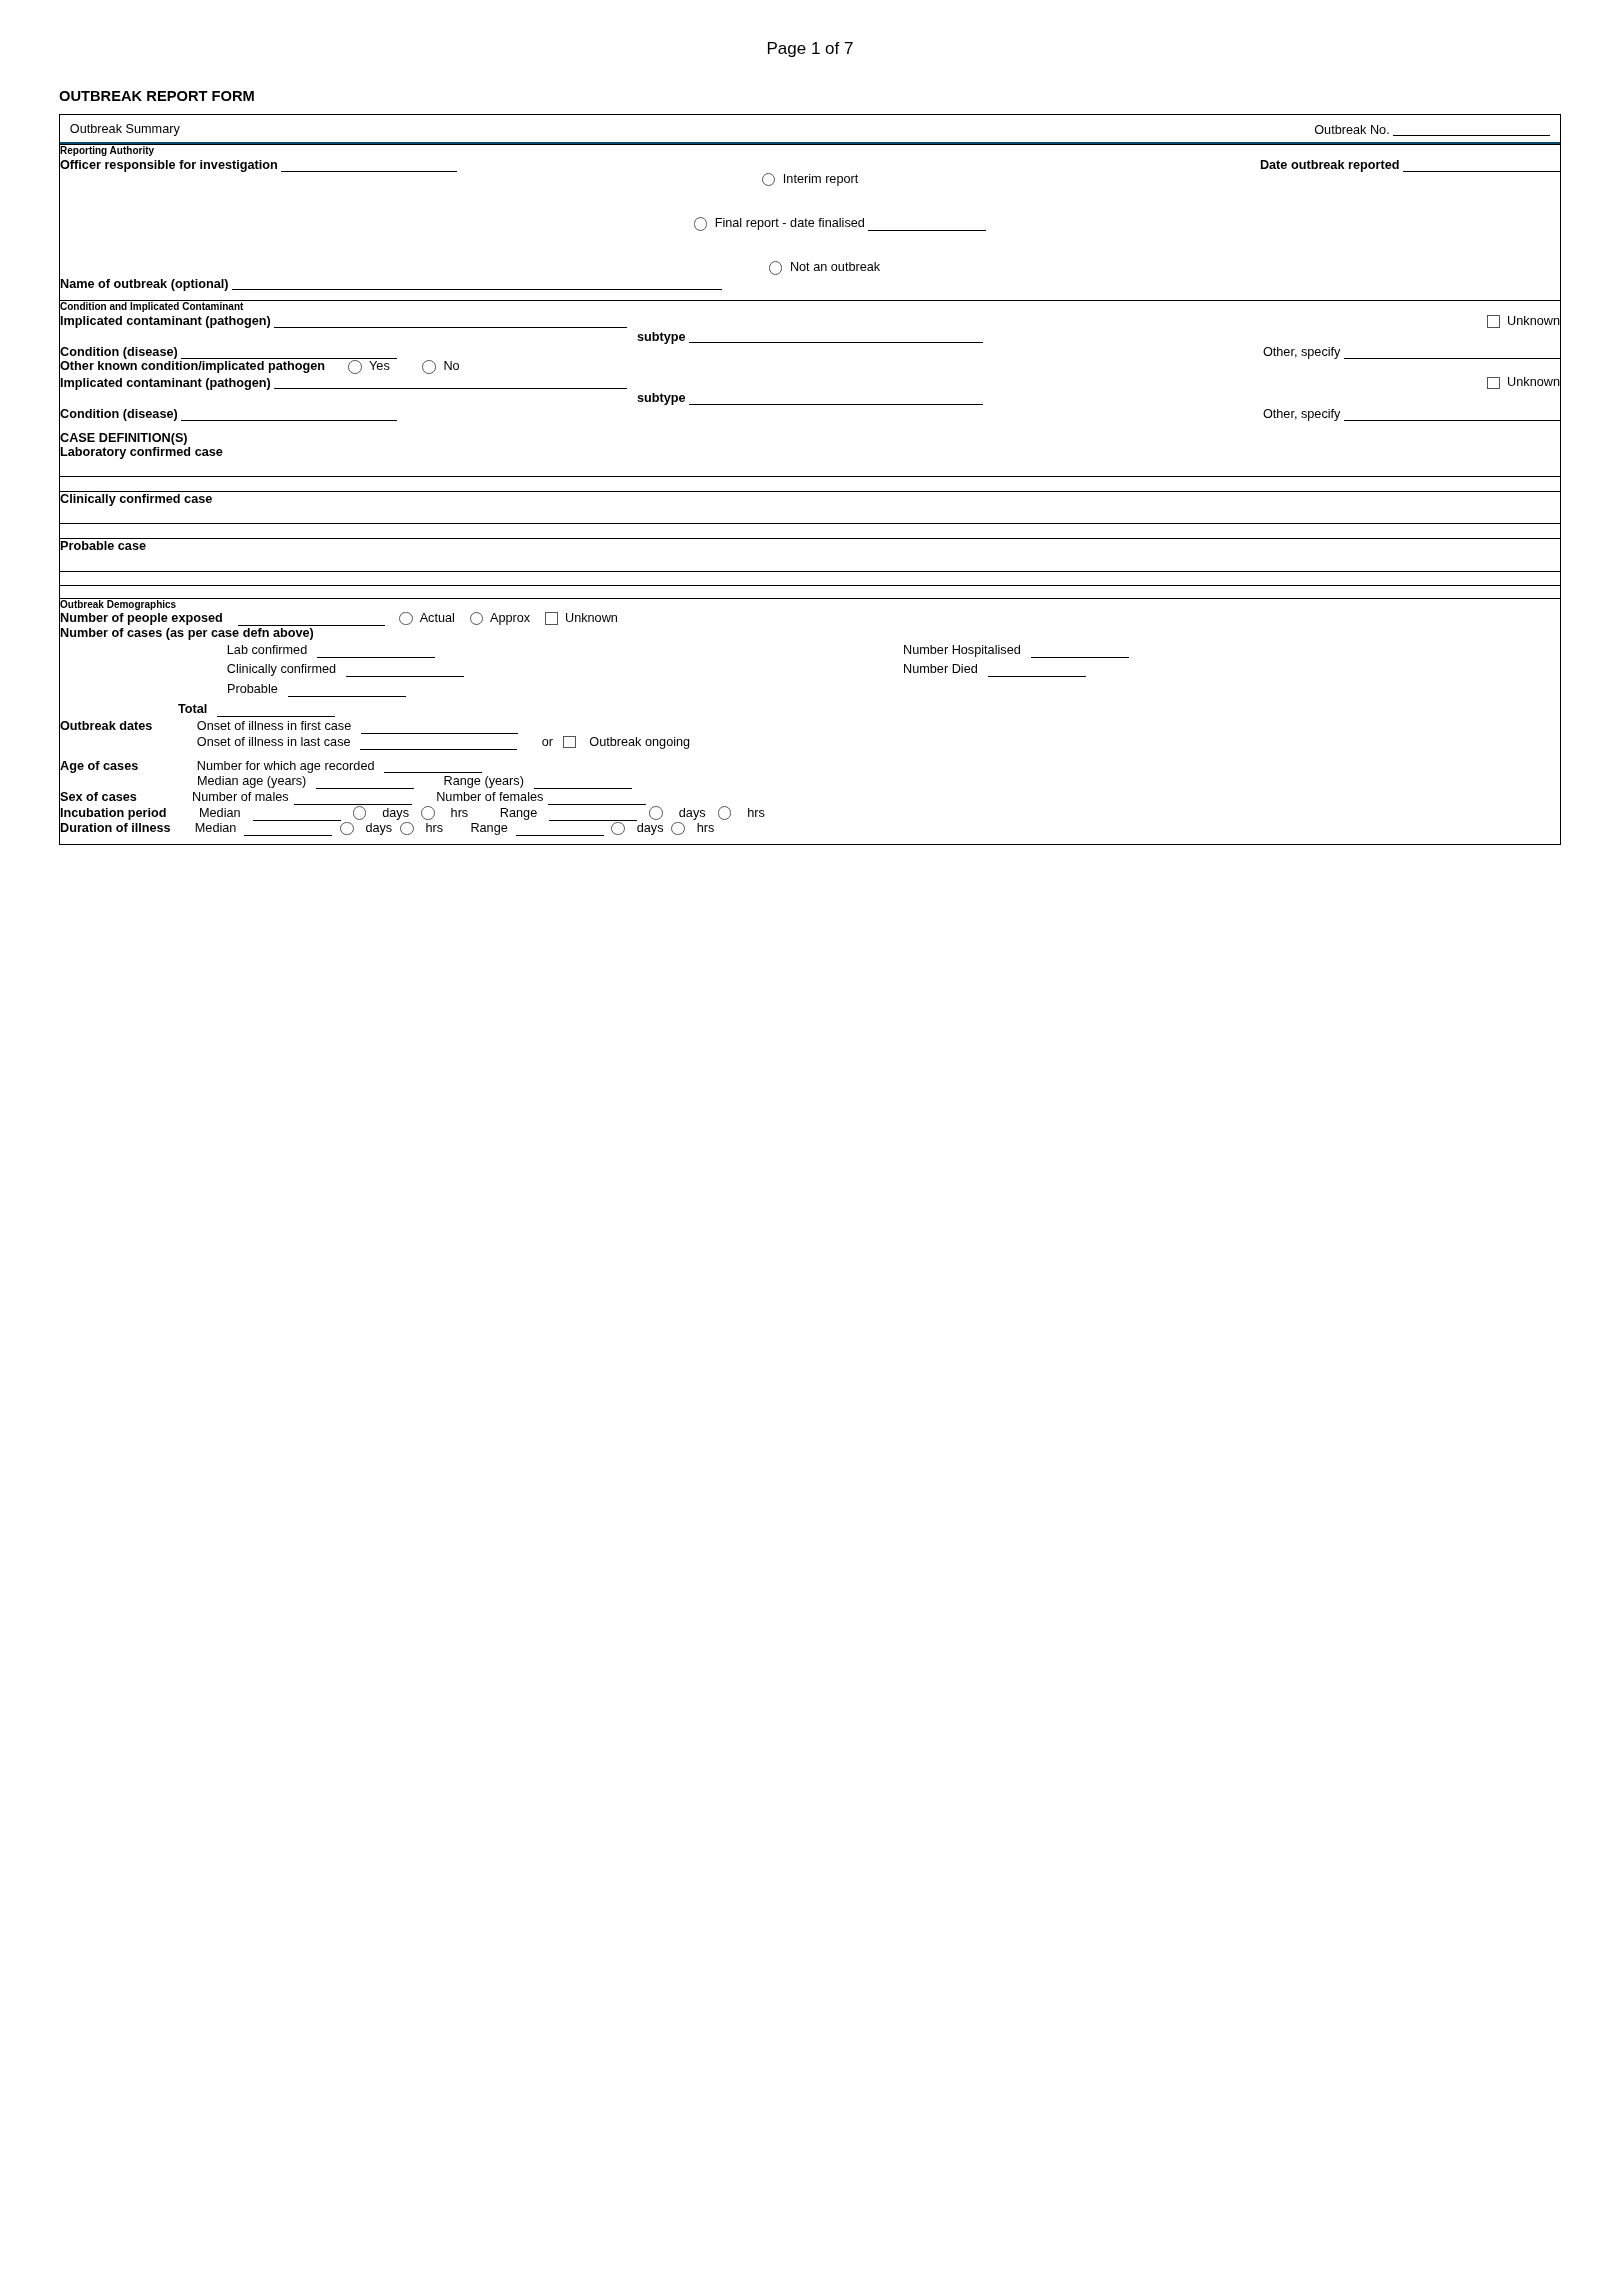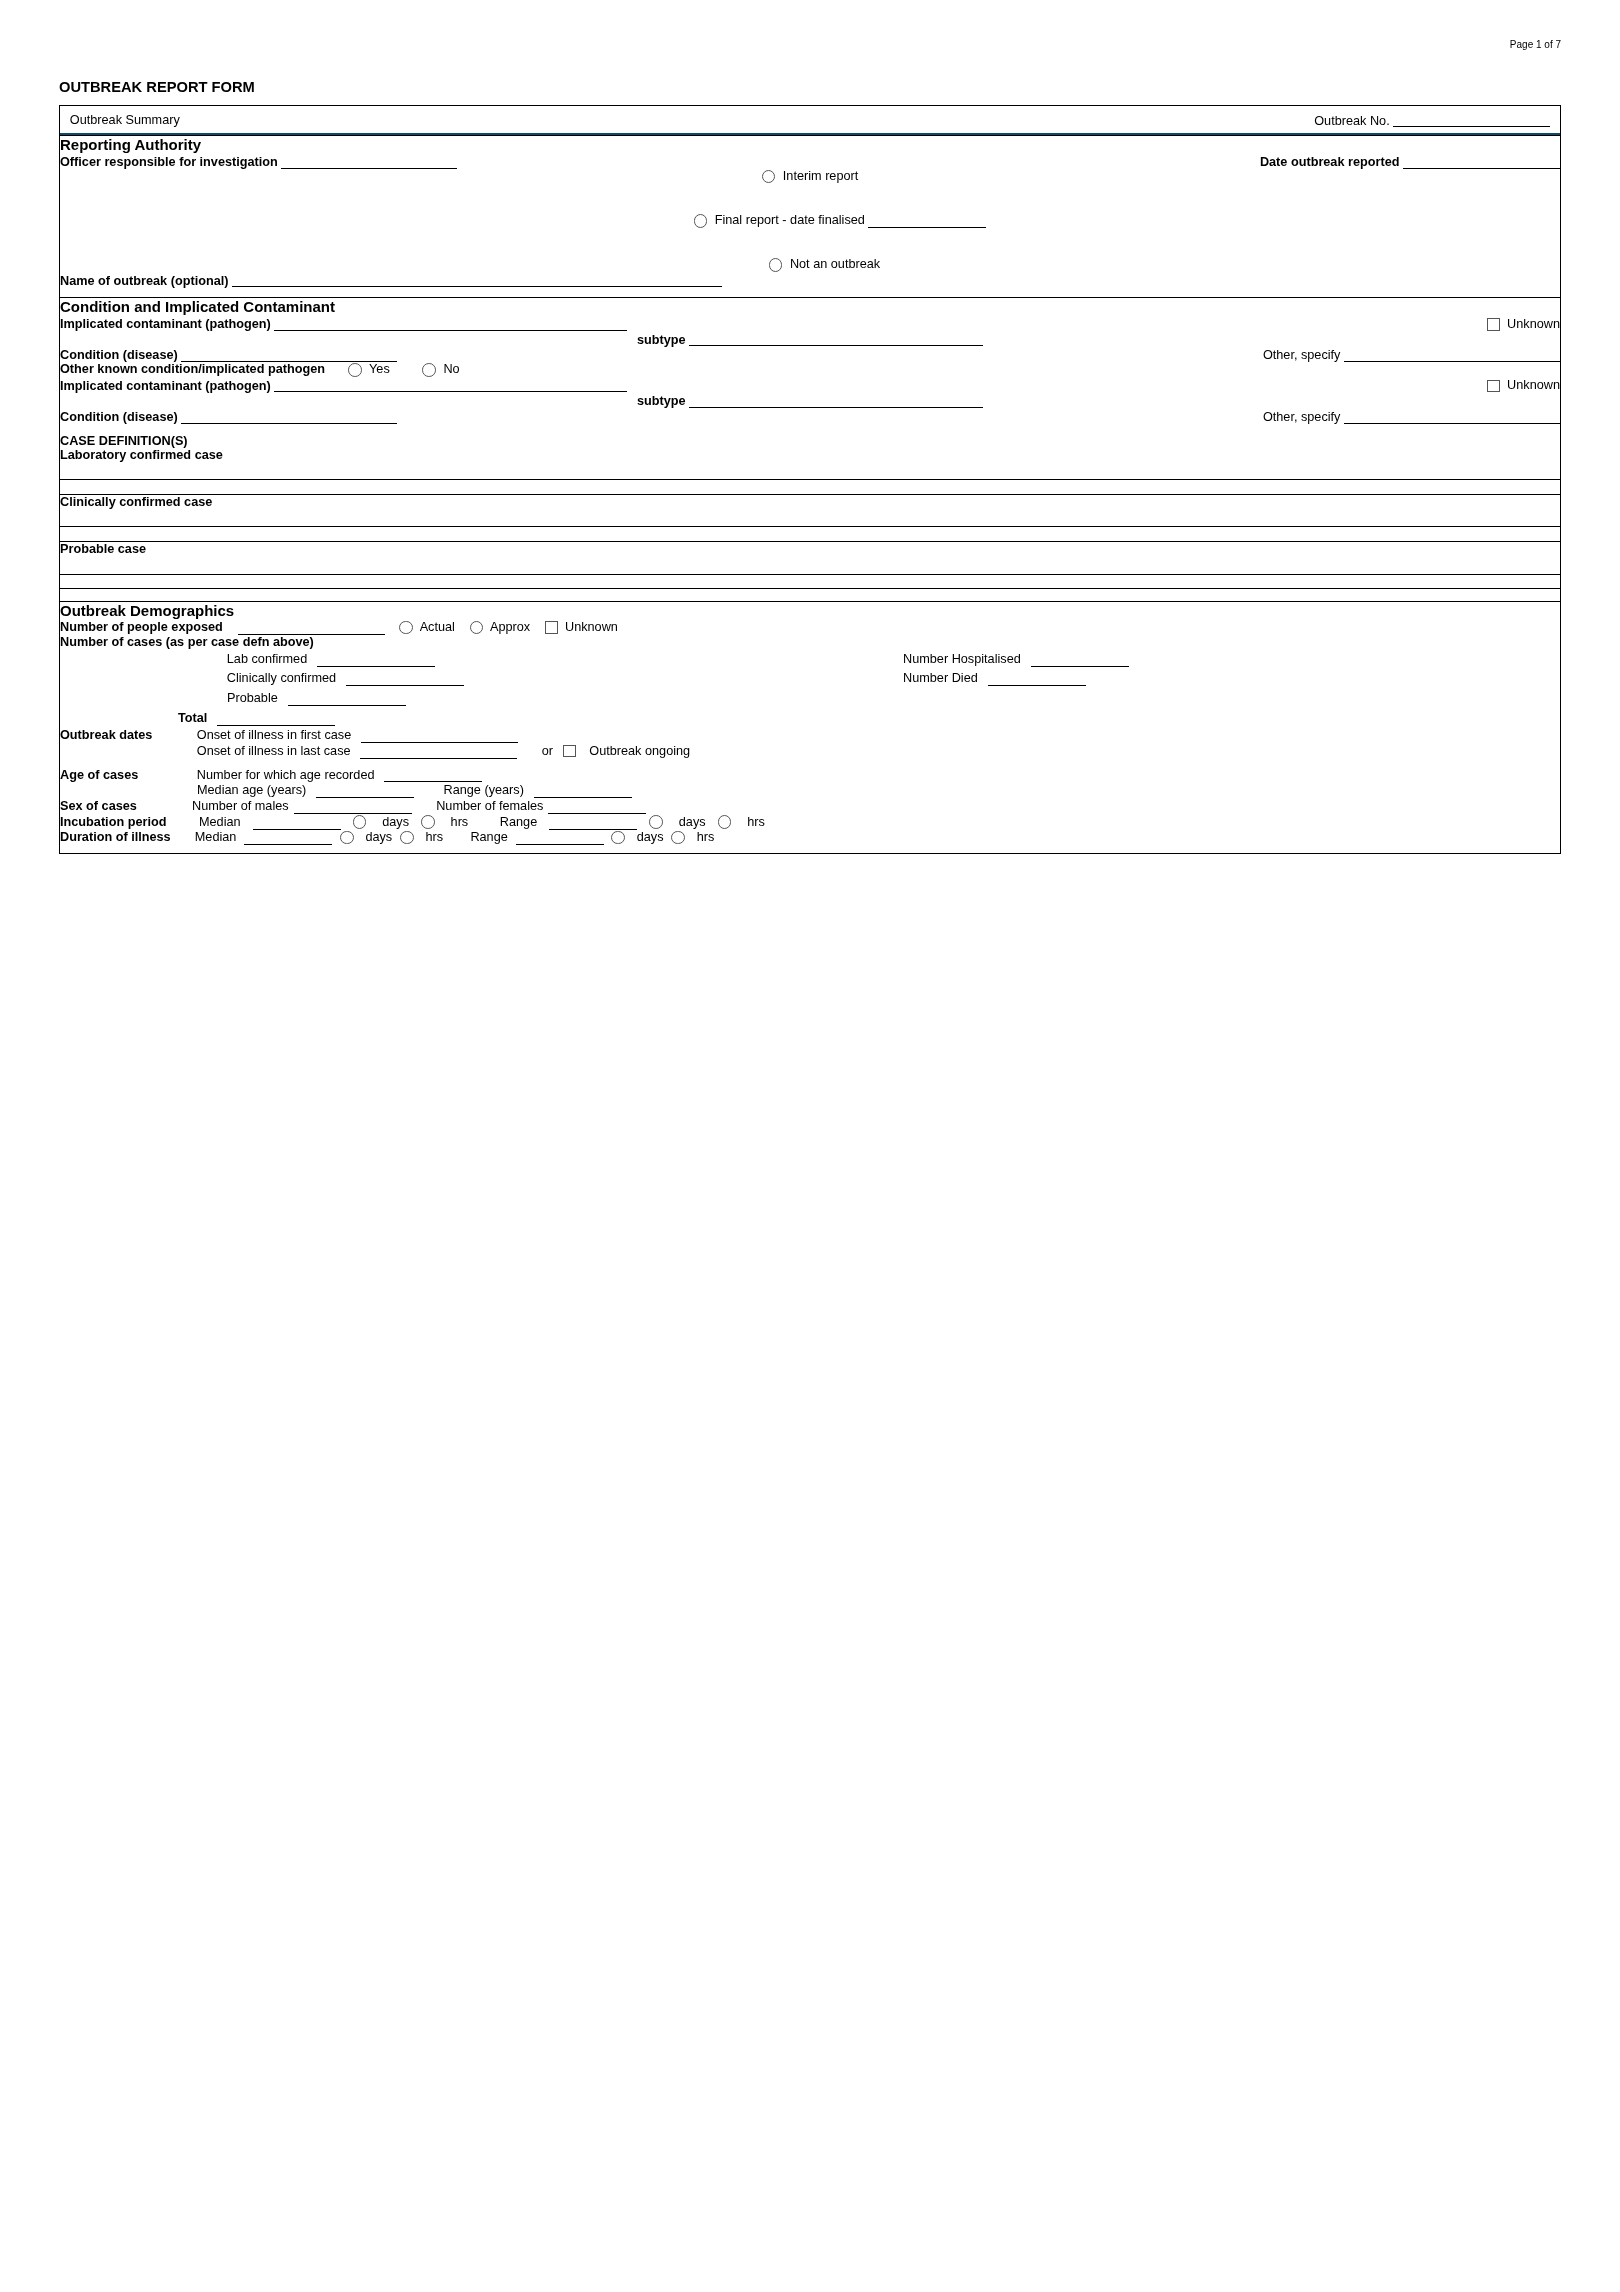"Page 1 of 7" .page-number { font-size: 10px -> 17px; text-align: right -> center }
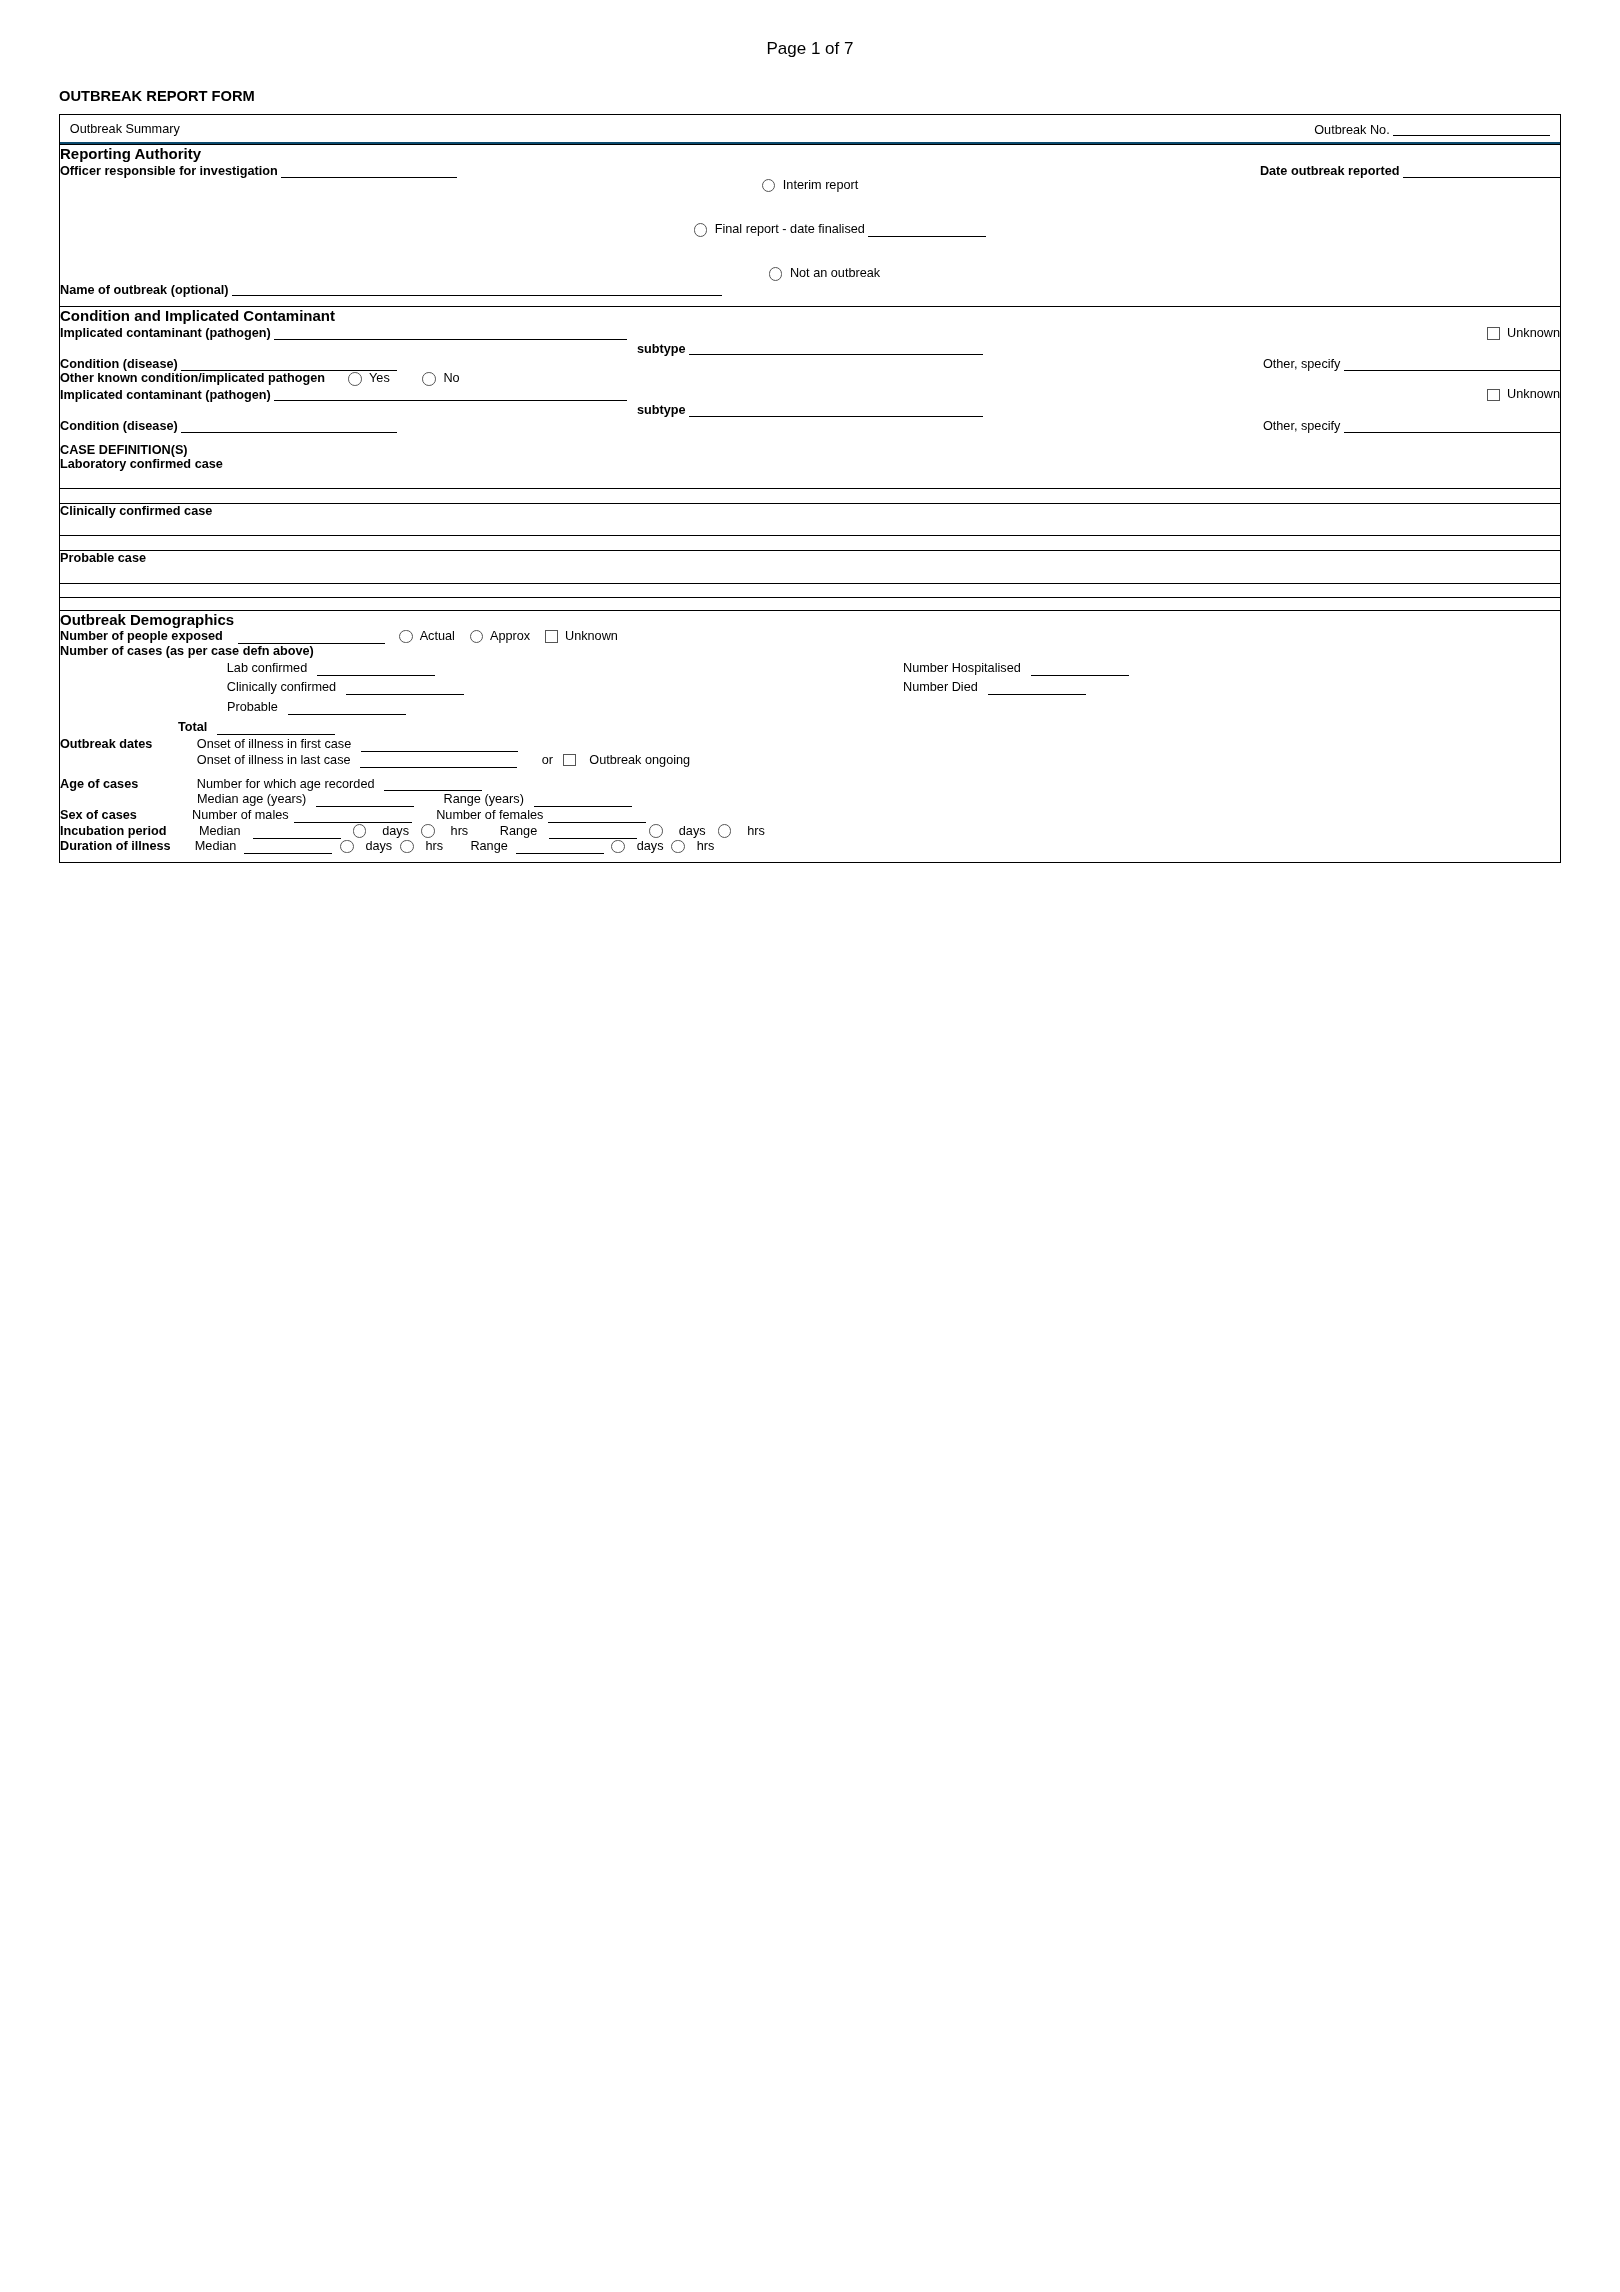"Reporting Authority" .section-header { font-size: 15px -> 10px }
